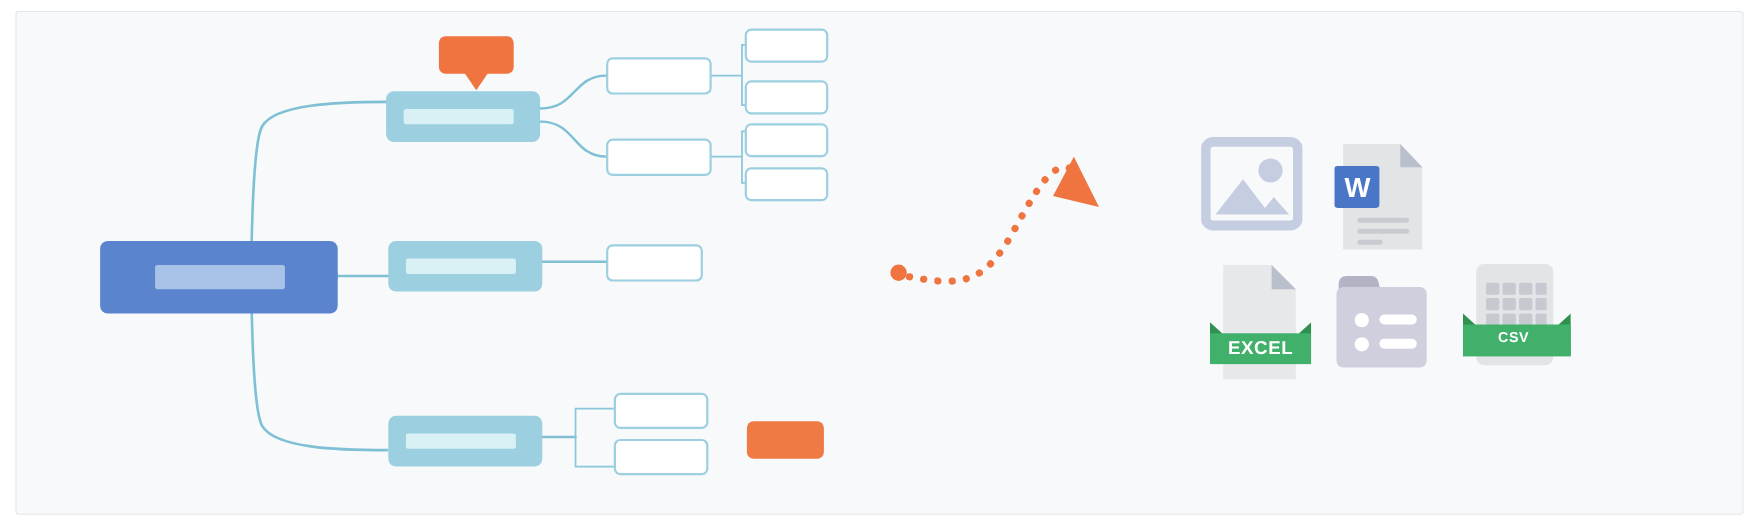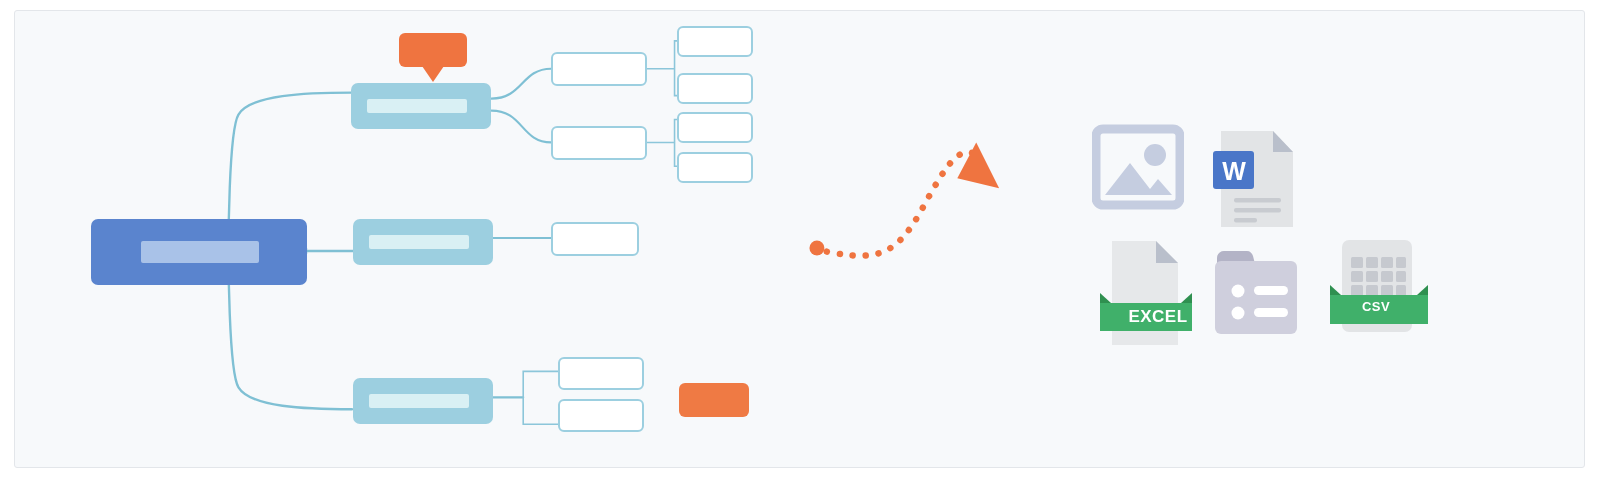"EXCEL" div.icon-label { left: 16px -> 4px }
